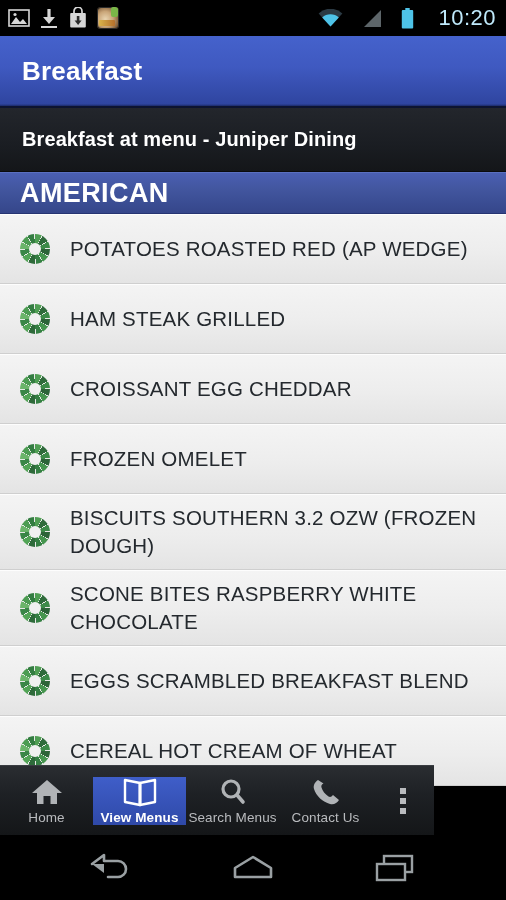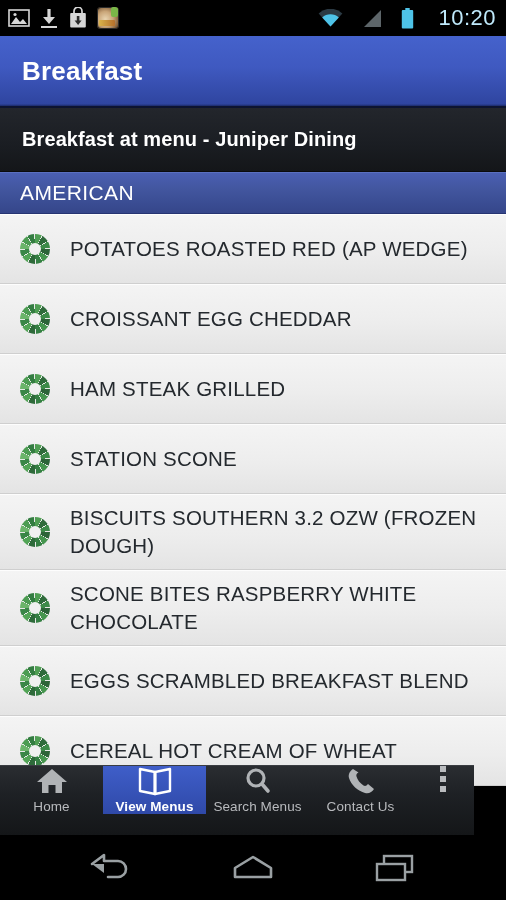"AMERICAN" .section-header .label { font-size: 21px -> 27px; font-weight: none -> bold }
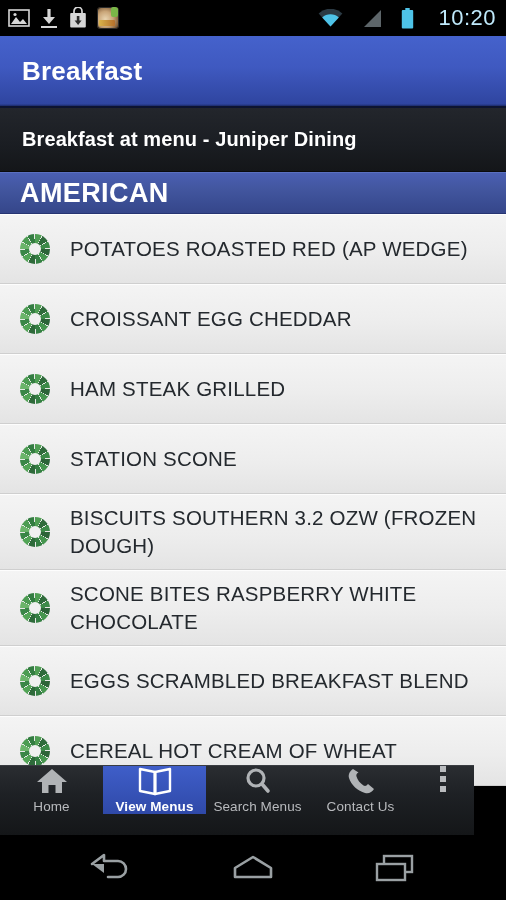"CROISSANT EGG CHEDDAR" div.row { order: before "HAM STEAK GRILLED" -> after "HAM STEAK GRILLED" }
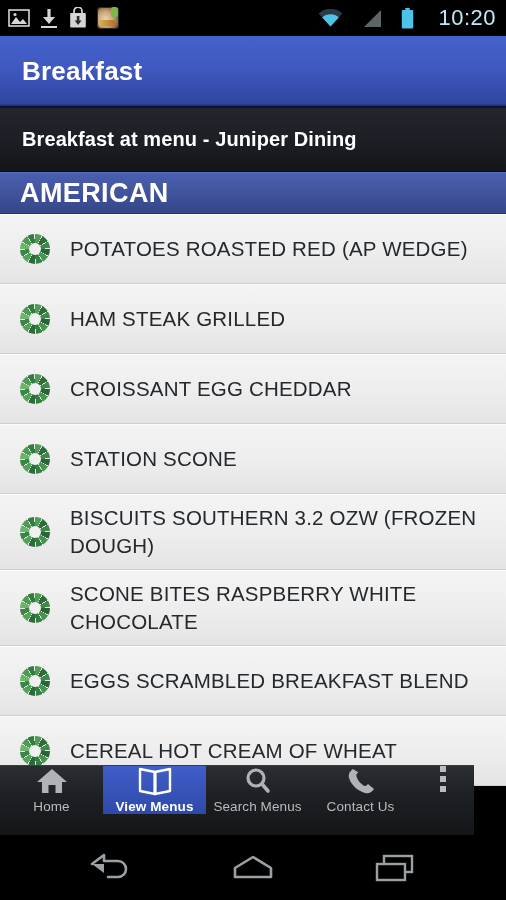"STATION SCONE" div.label { text: STATION  SCONE -> FROZEN  OMELET }
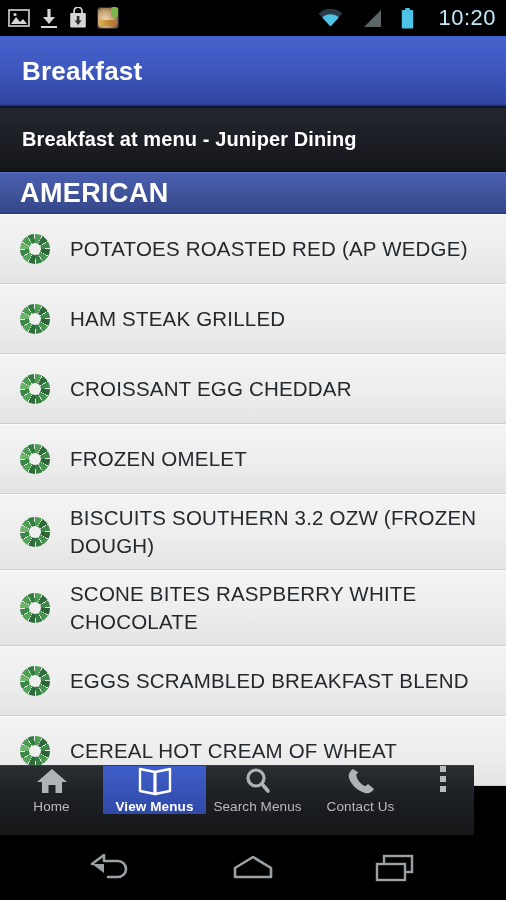"Home" .tabbar { align-items: flex-start -> center; width: 474px -> 434px }
